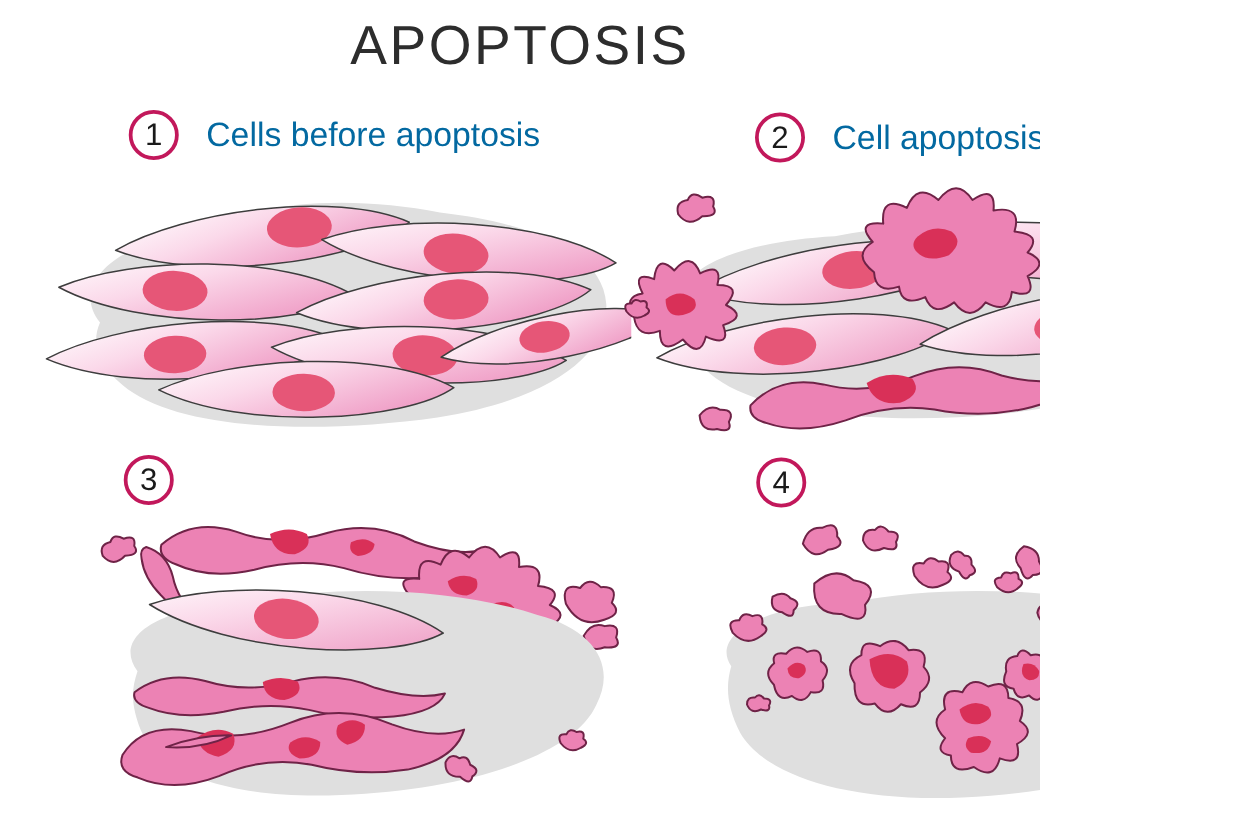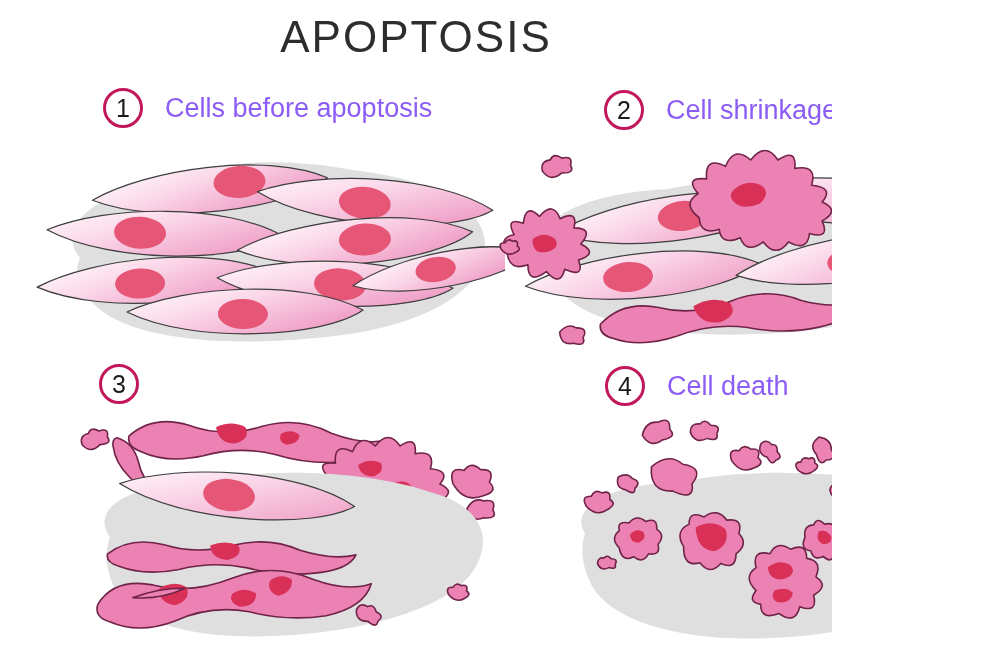"Cells before apoptosis" .step-label { color: #8b5cf6 -> #0369a1 }
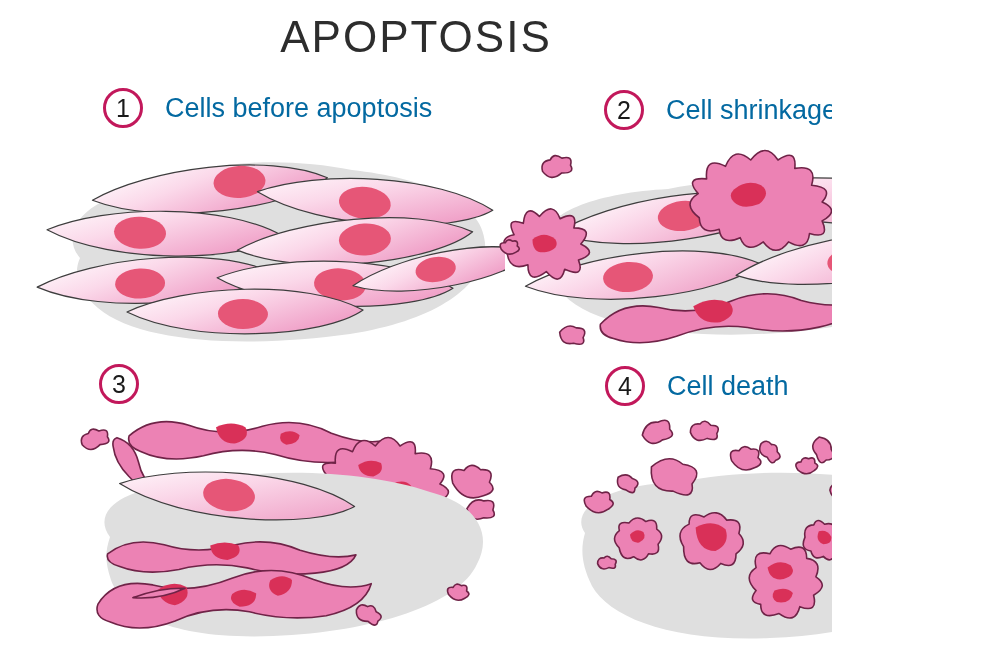"Cell shrinkage" div.step-label { text: shrinkage -> apoptosis }
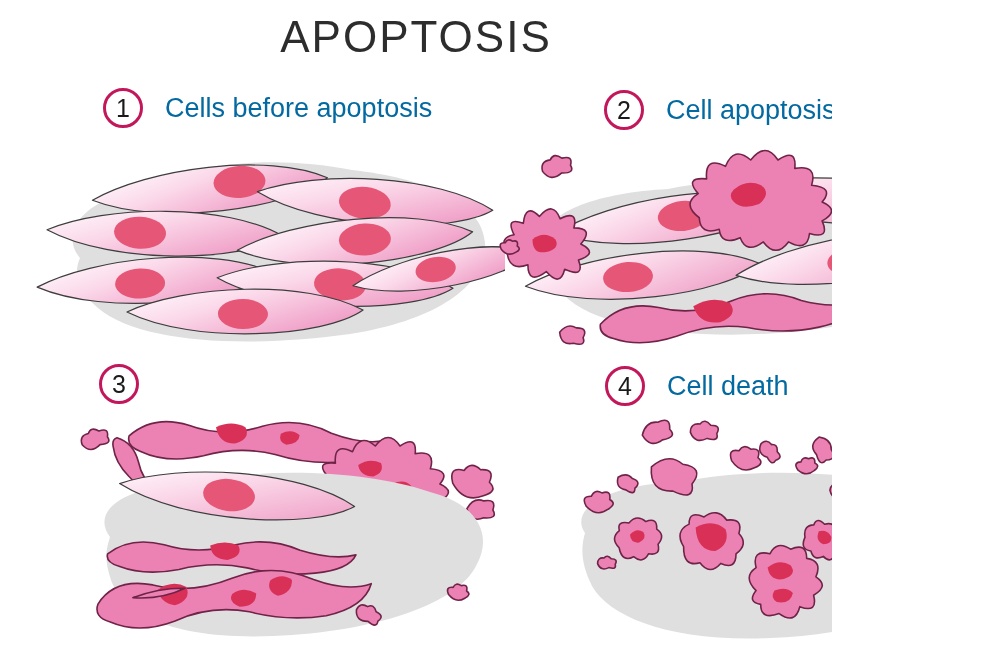"Cell death" div.step-label { html: <div>Cell death</div> -> none }
